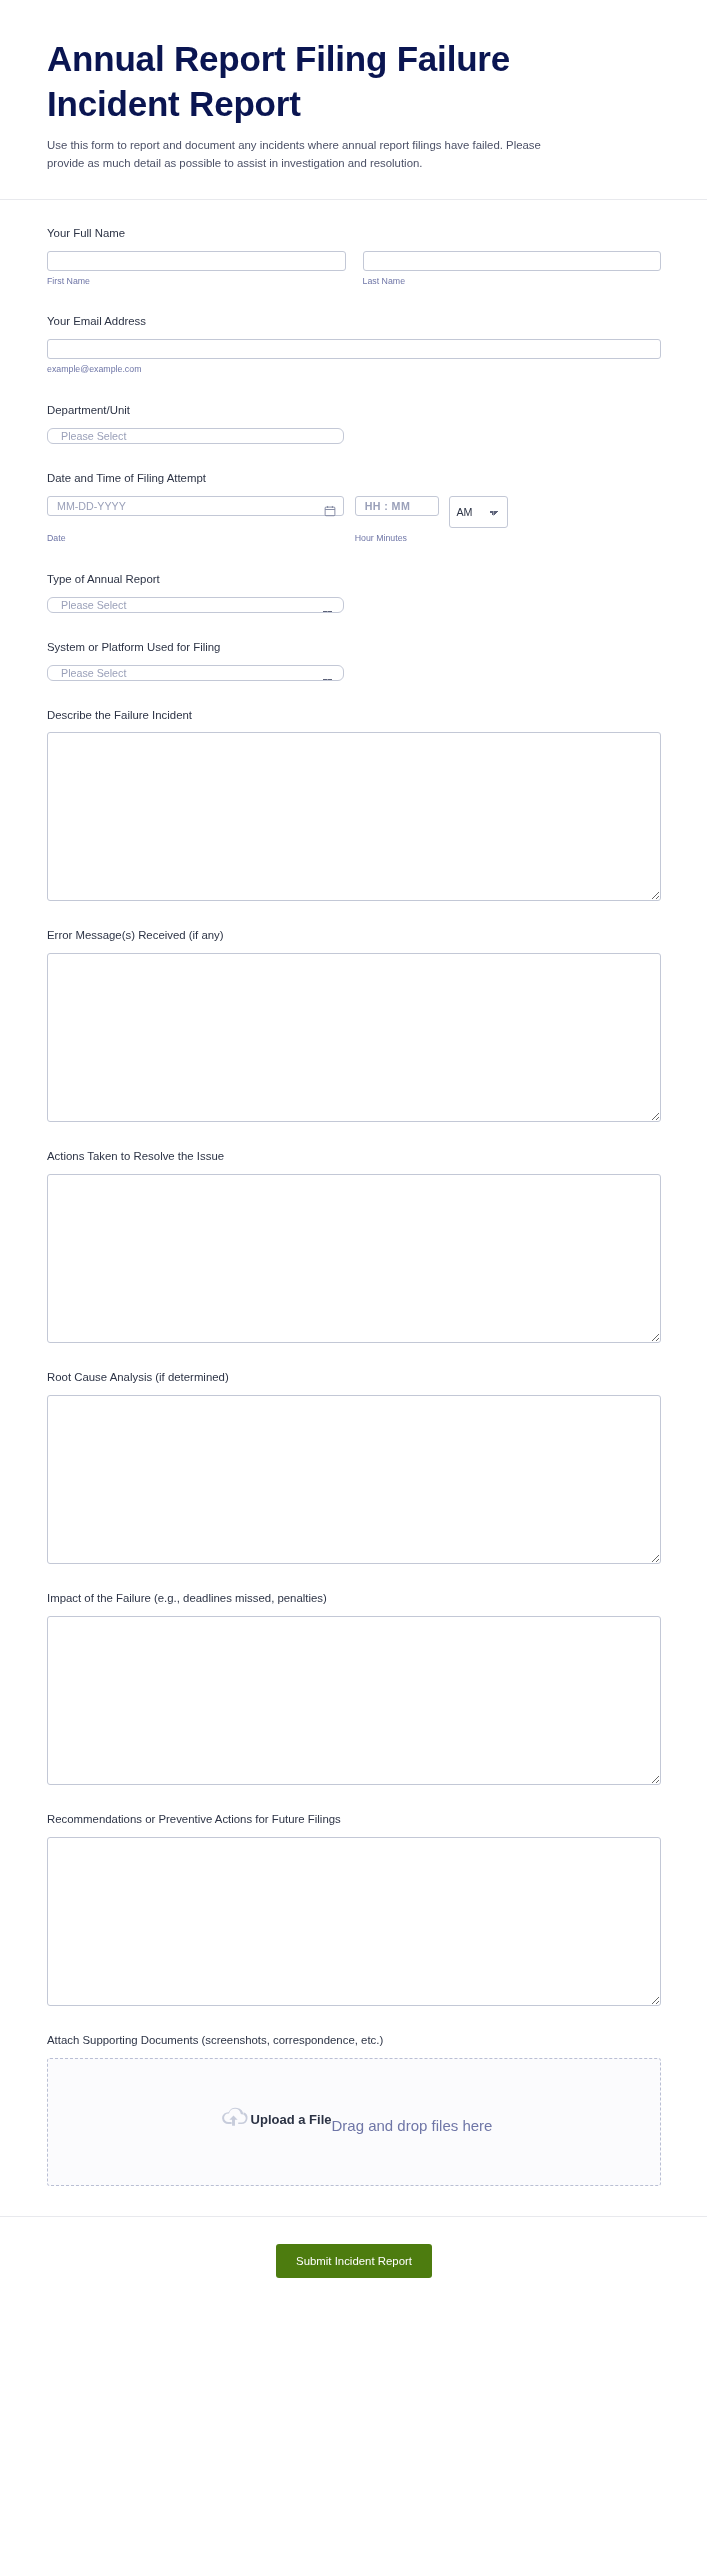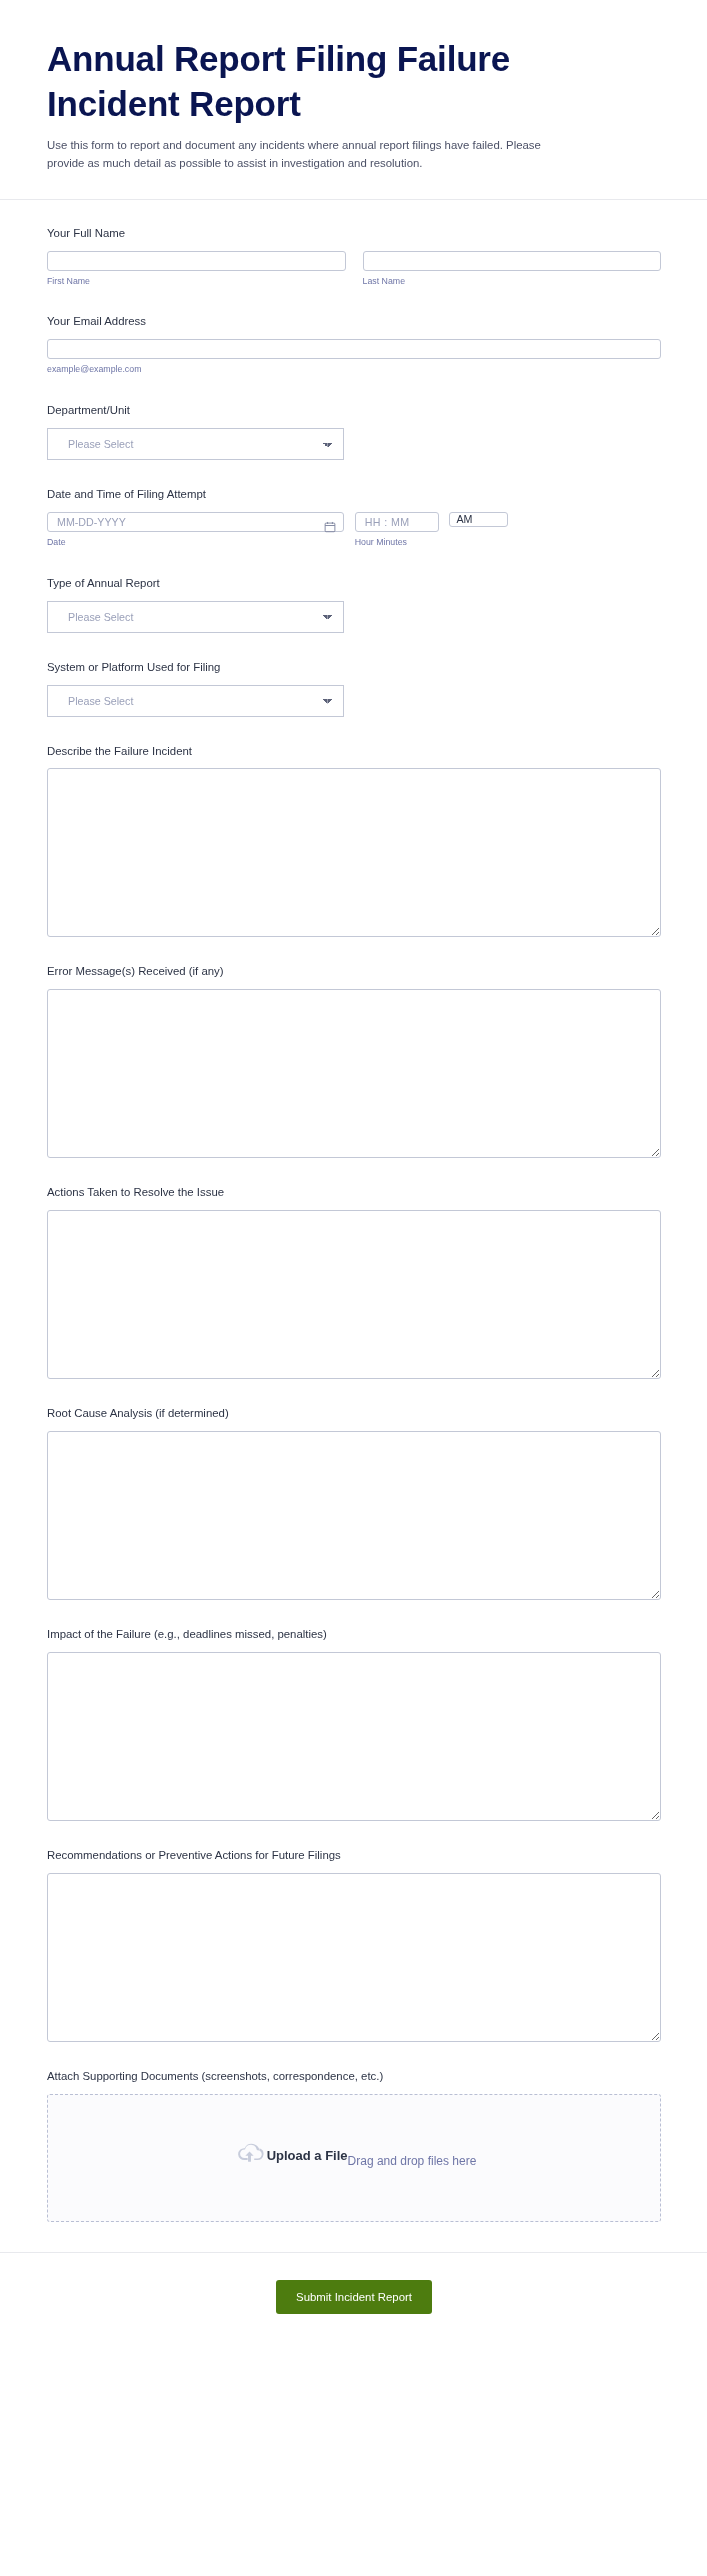"Please Select" select.select-input { border-radius: 0 -> 6px; height: 32px -> 16px; padding: 0 20px -> 0 13px }
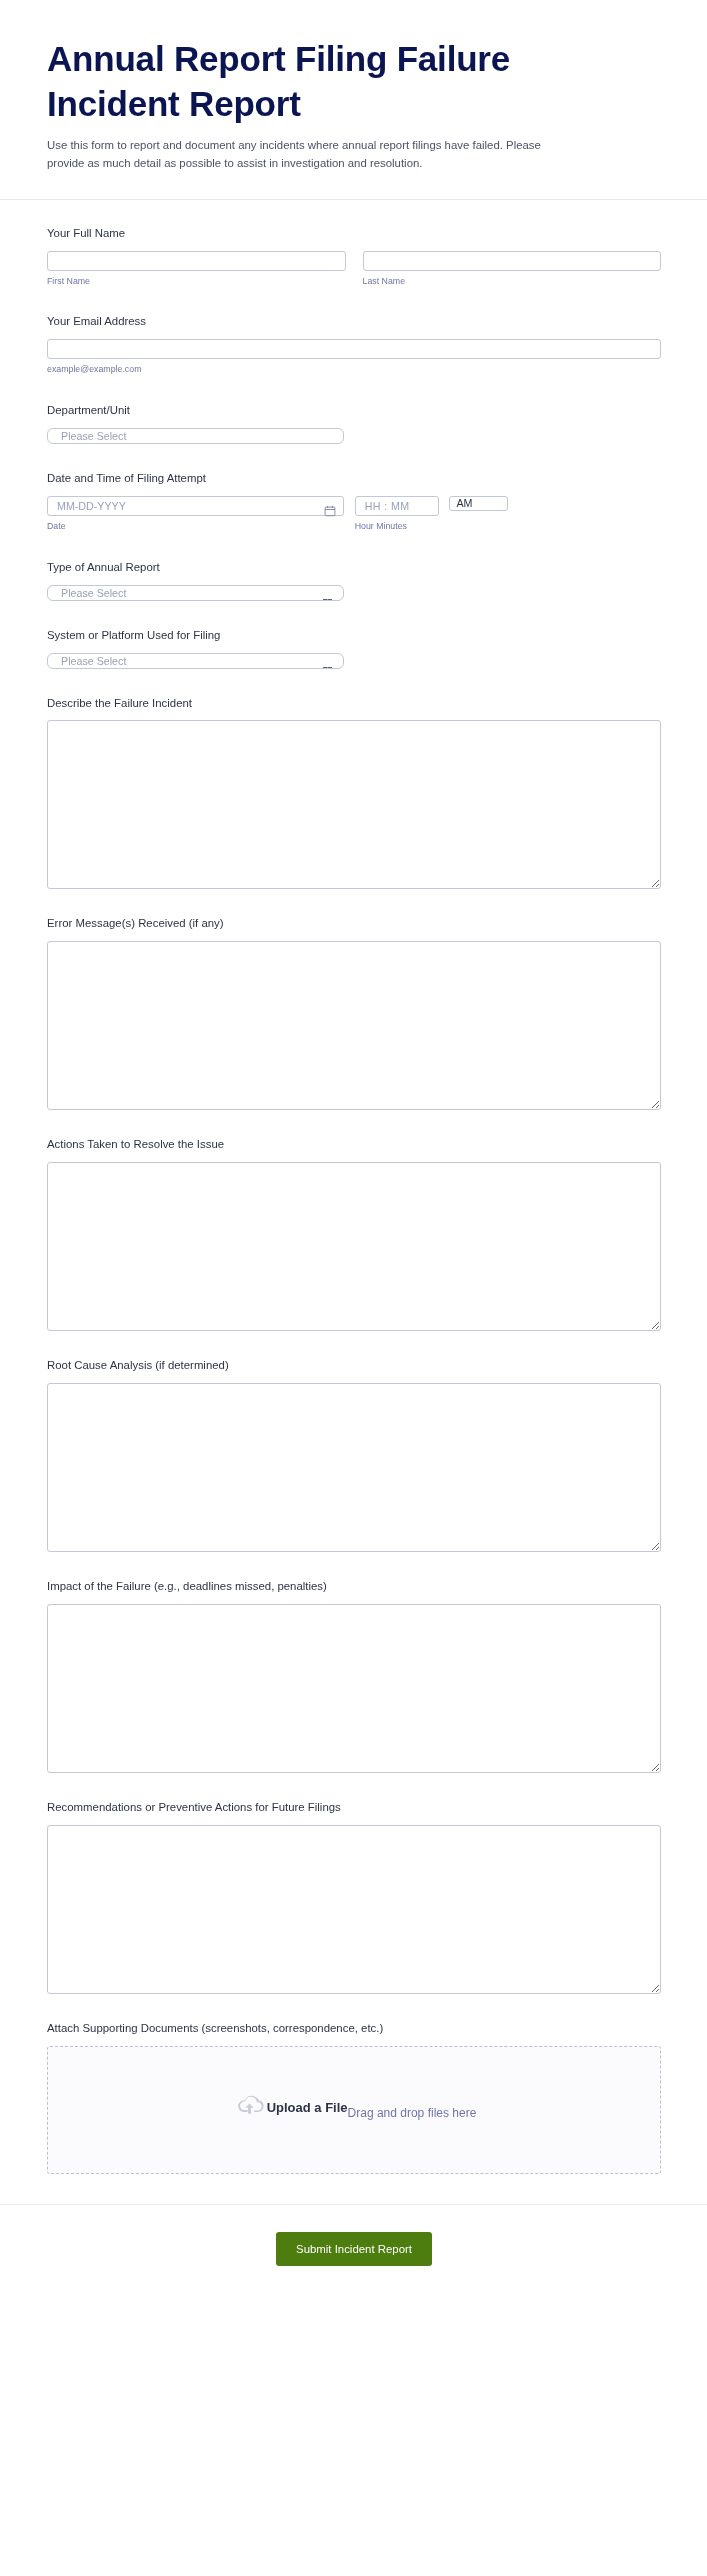"HH : MM" .time-box input { font-weight: none -> bold }
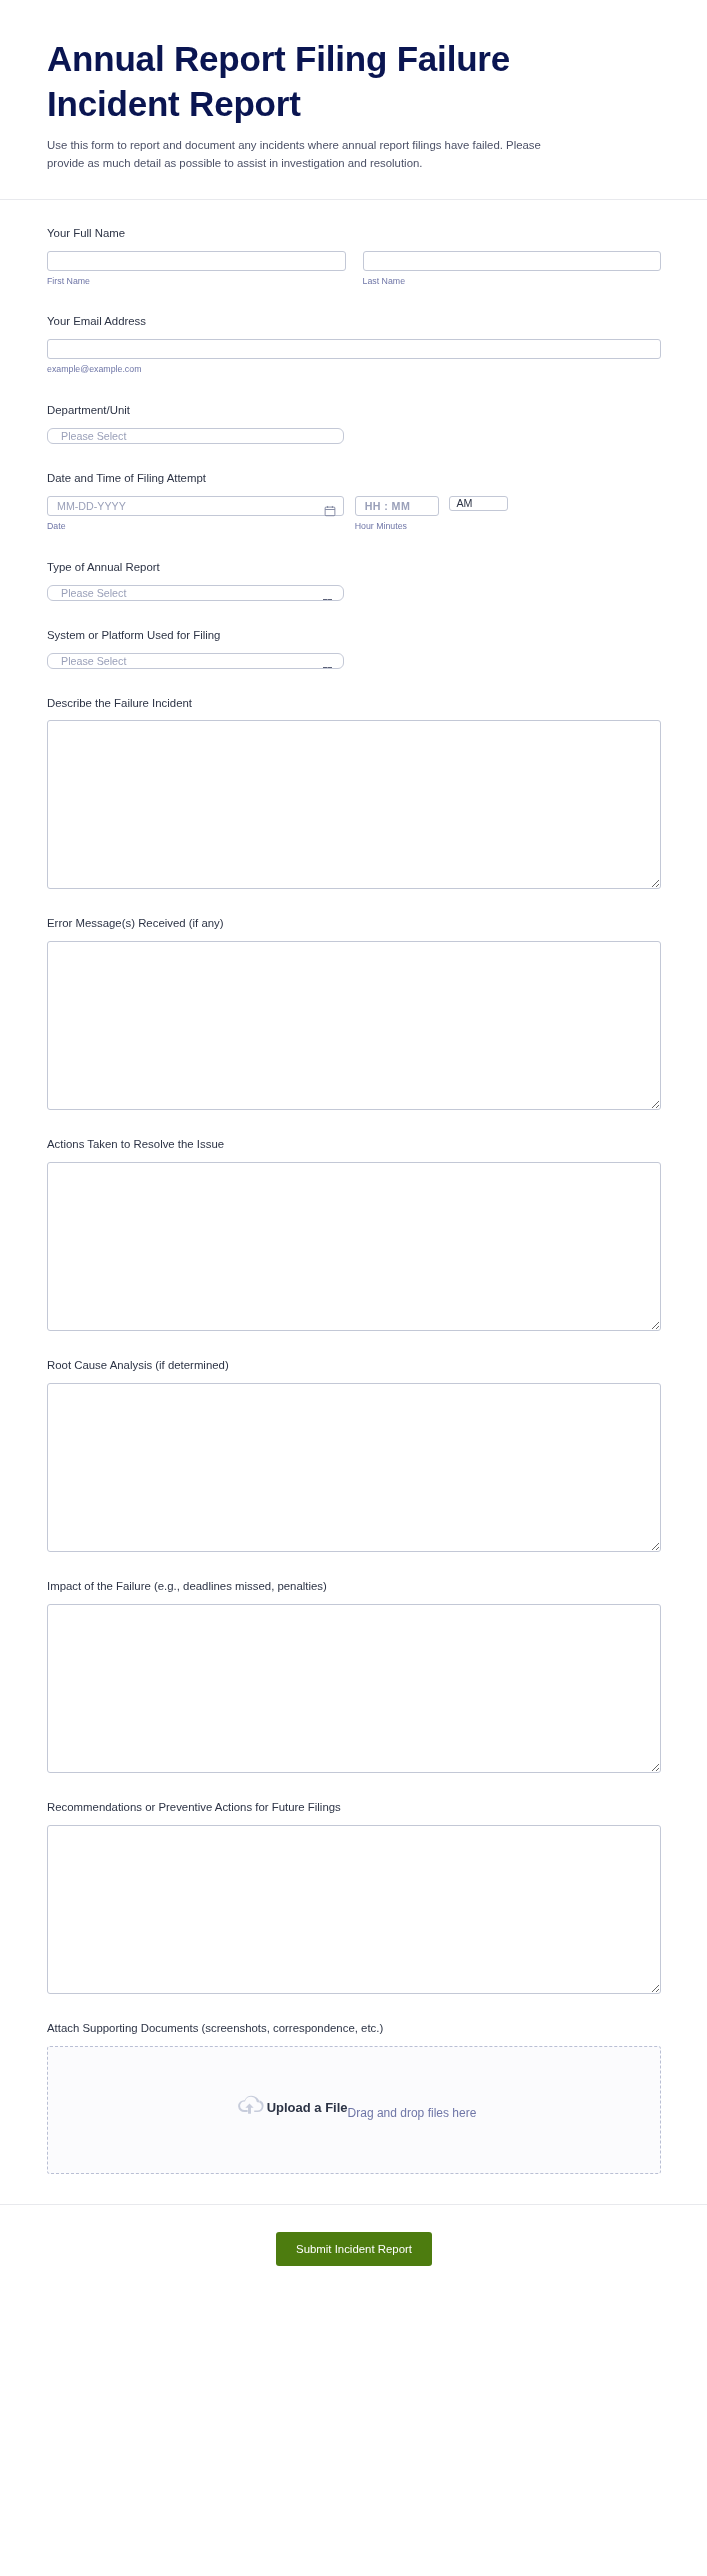"AM" .ampm-box select { height: 15px -> 32px }
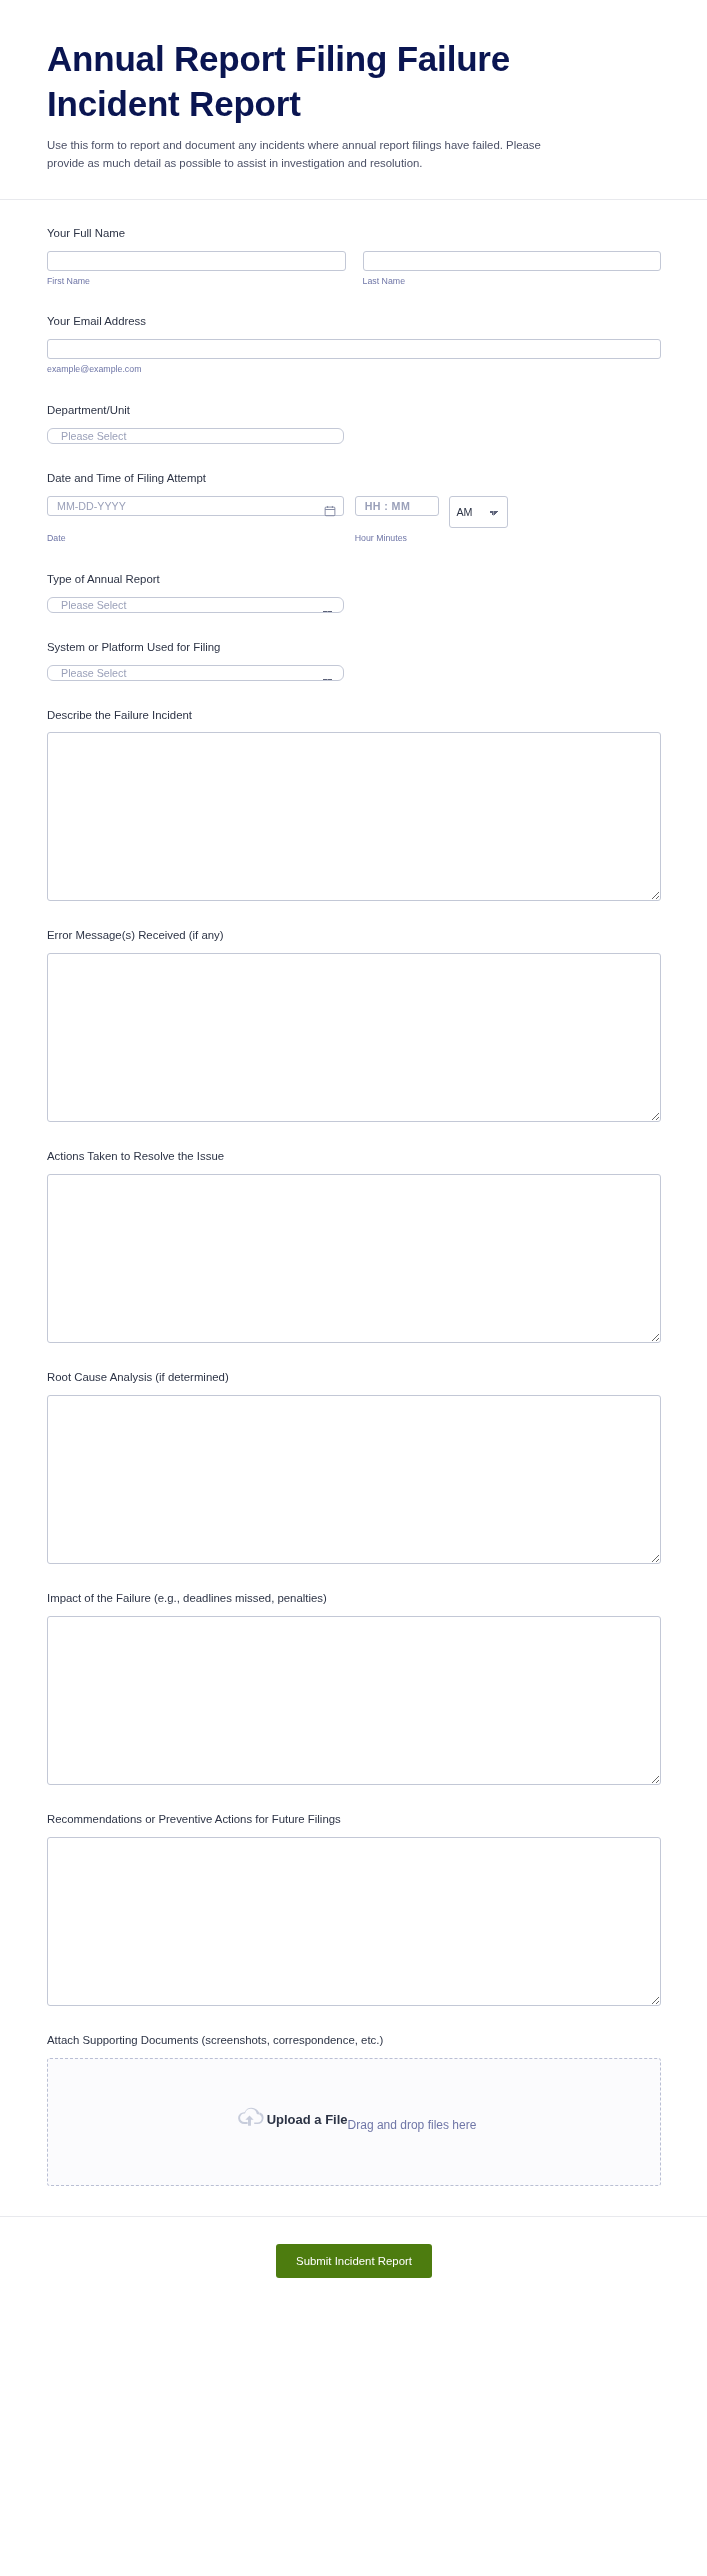"Drag and drop files here" .upload-sub { font-size: 12px -> 15px }
